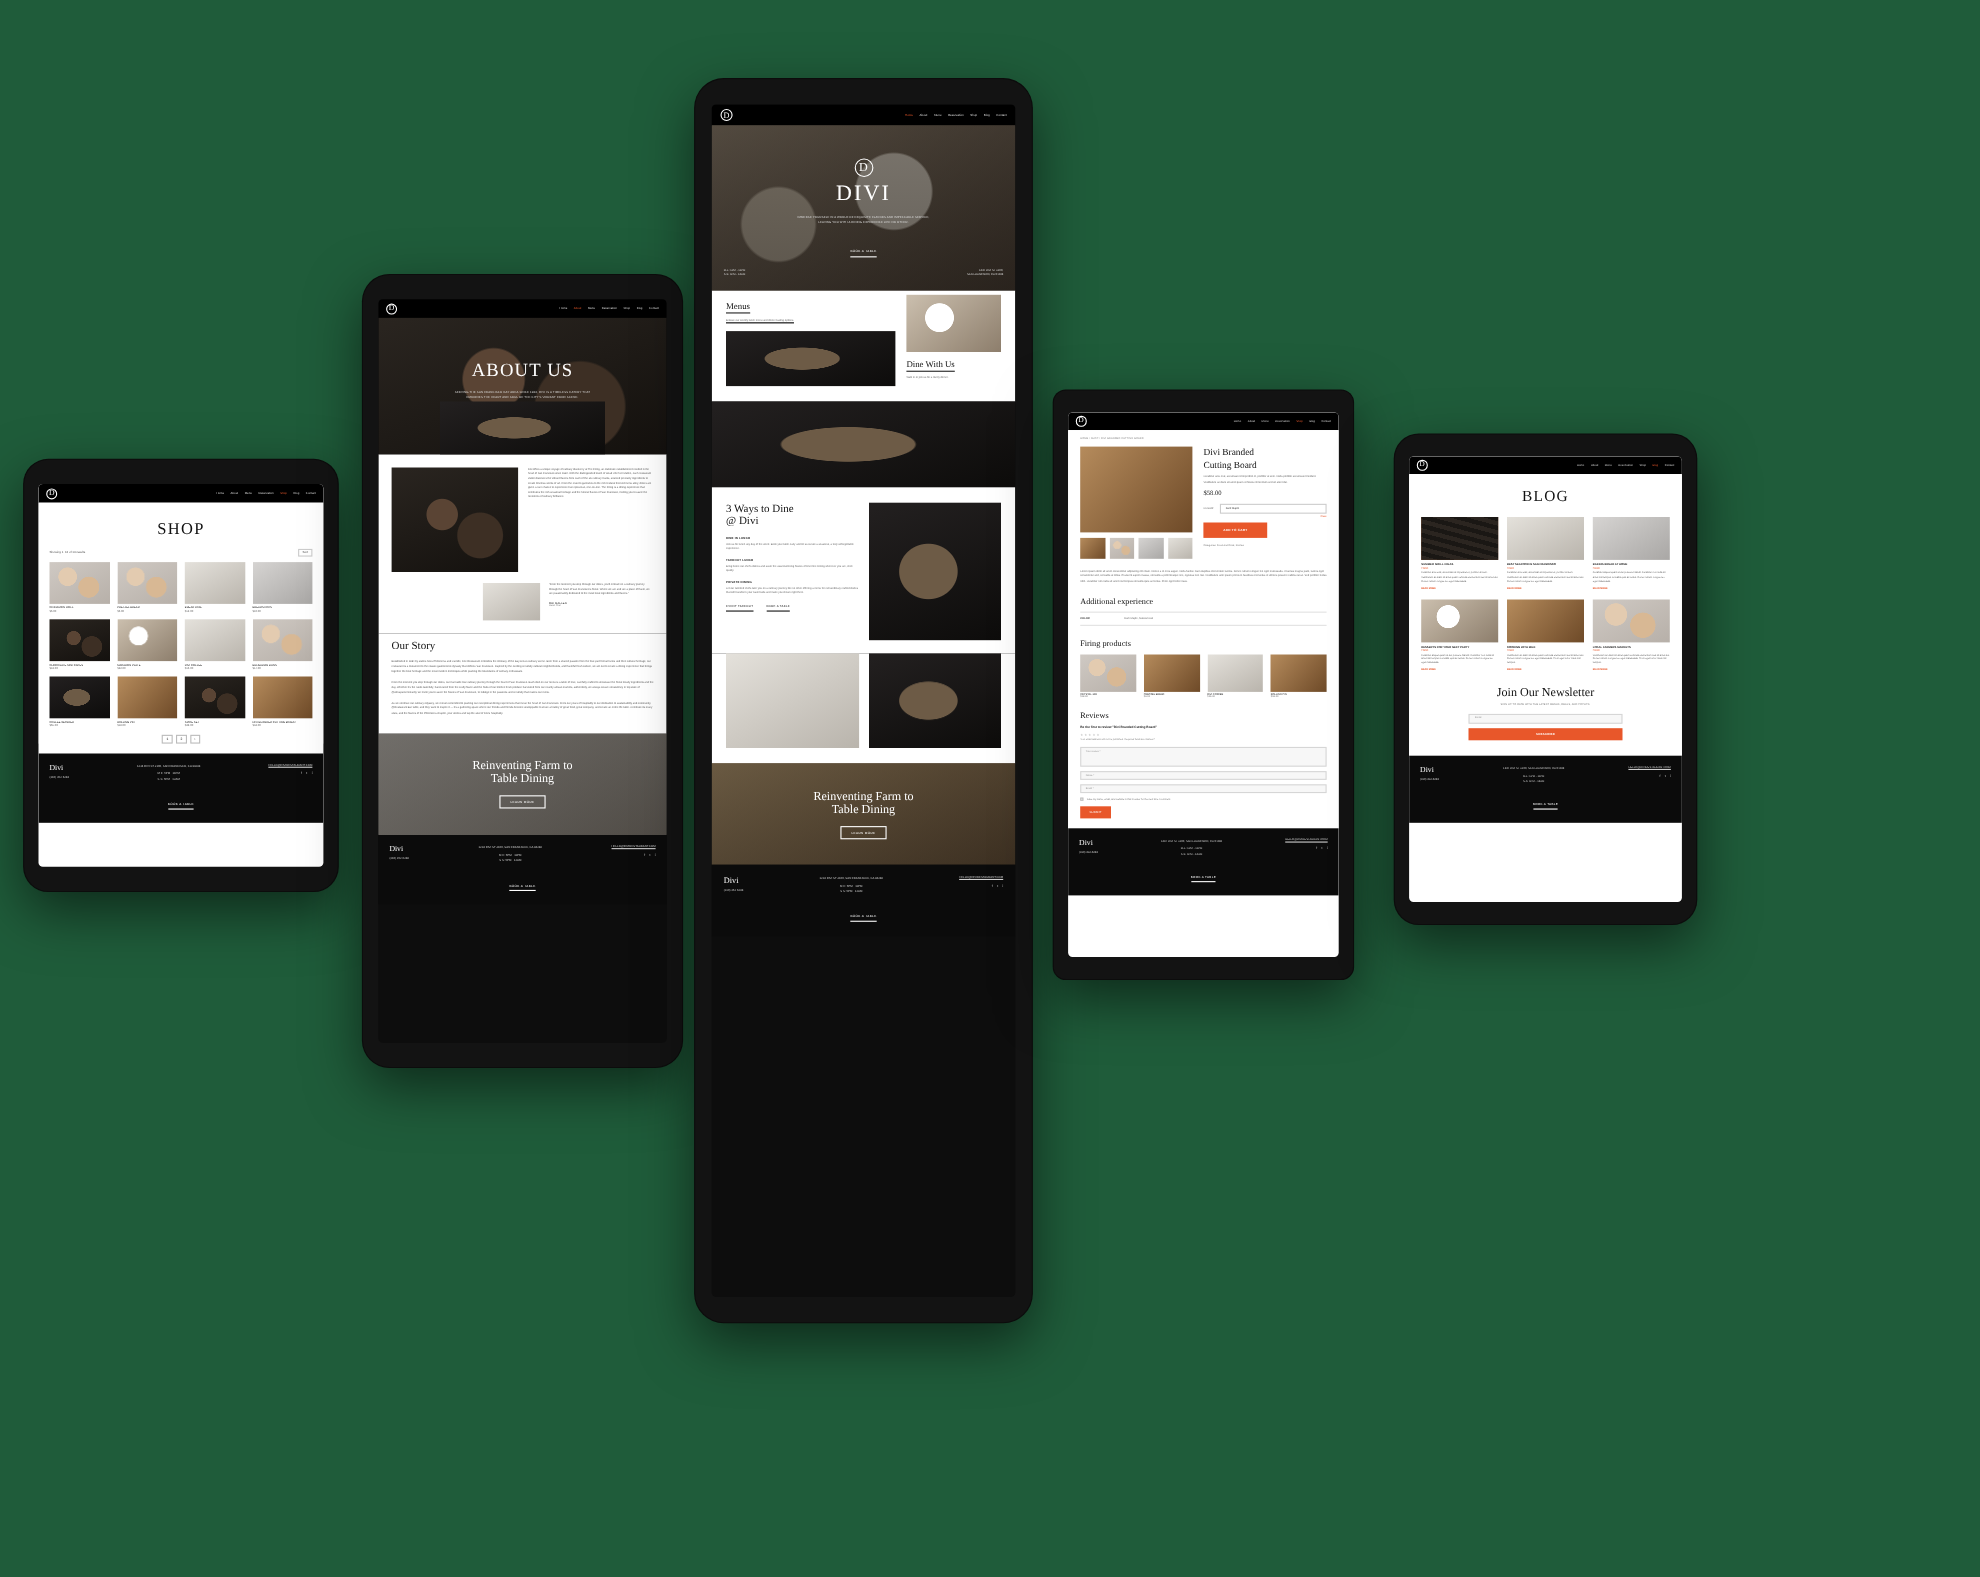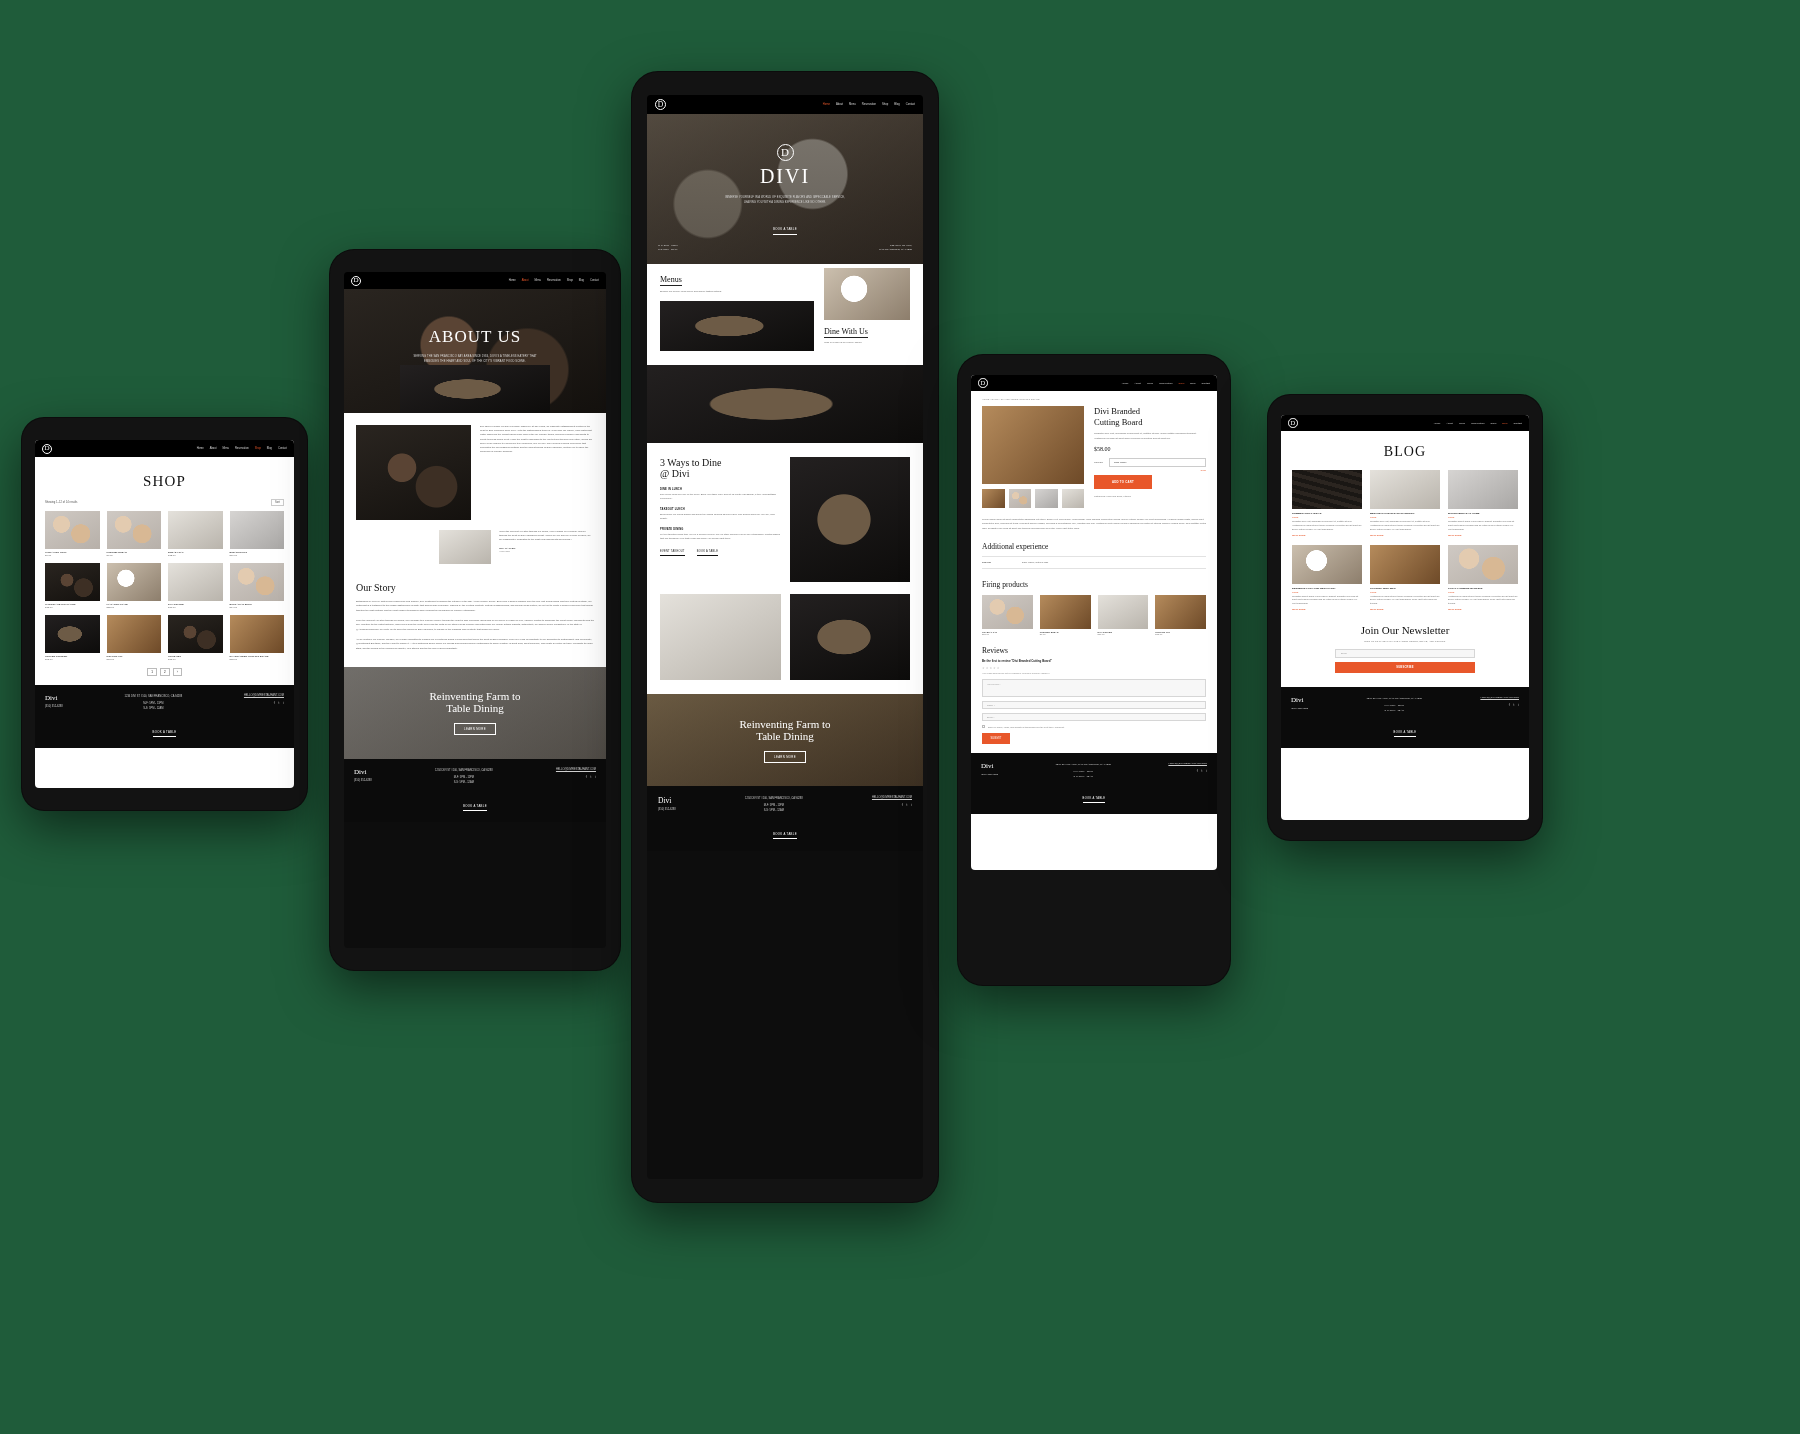"Menus" div { text-decoration: none -> underline }
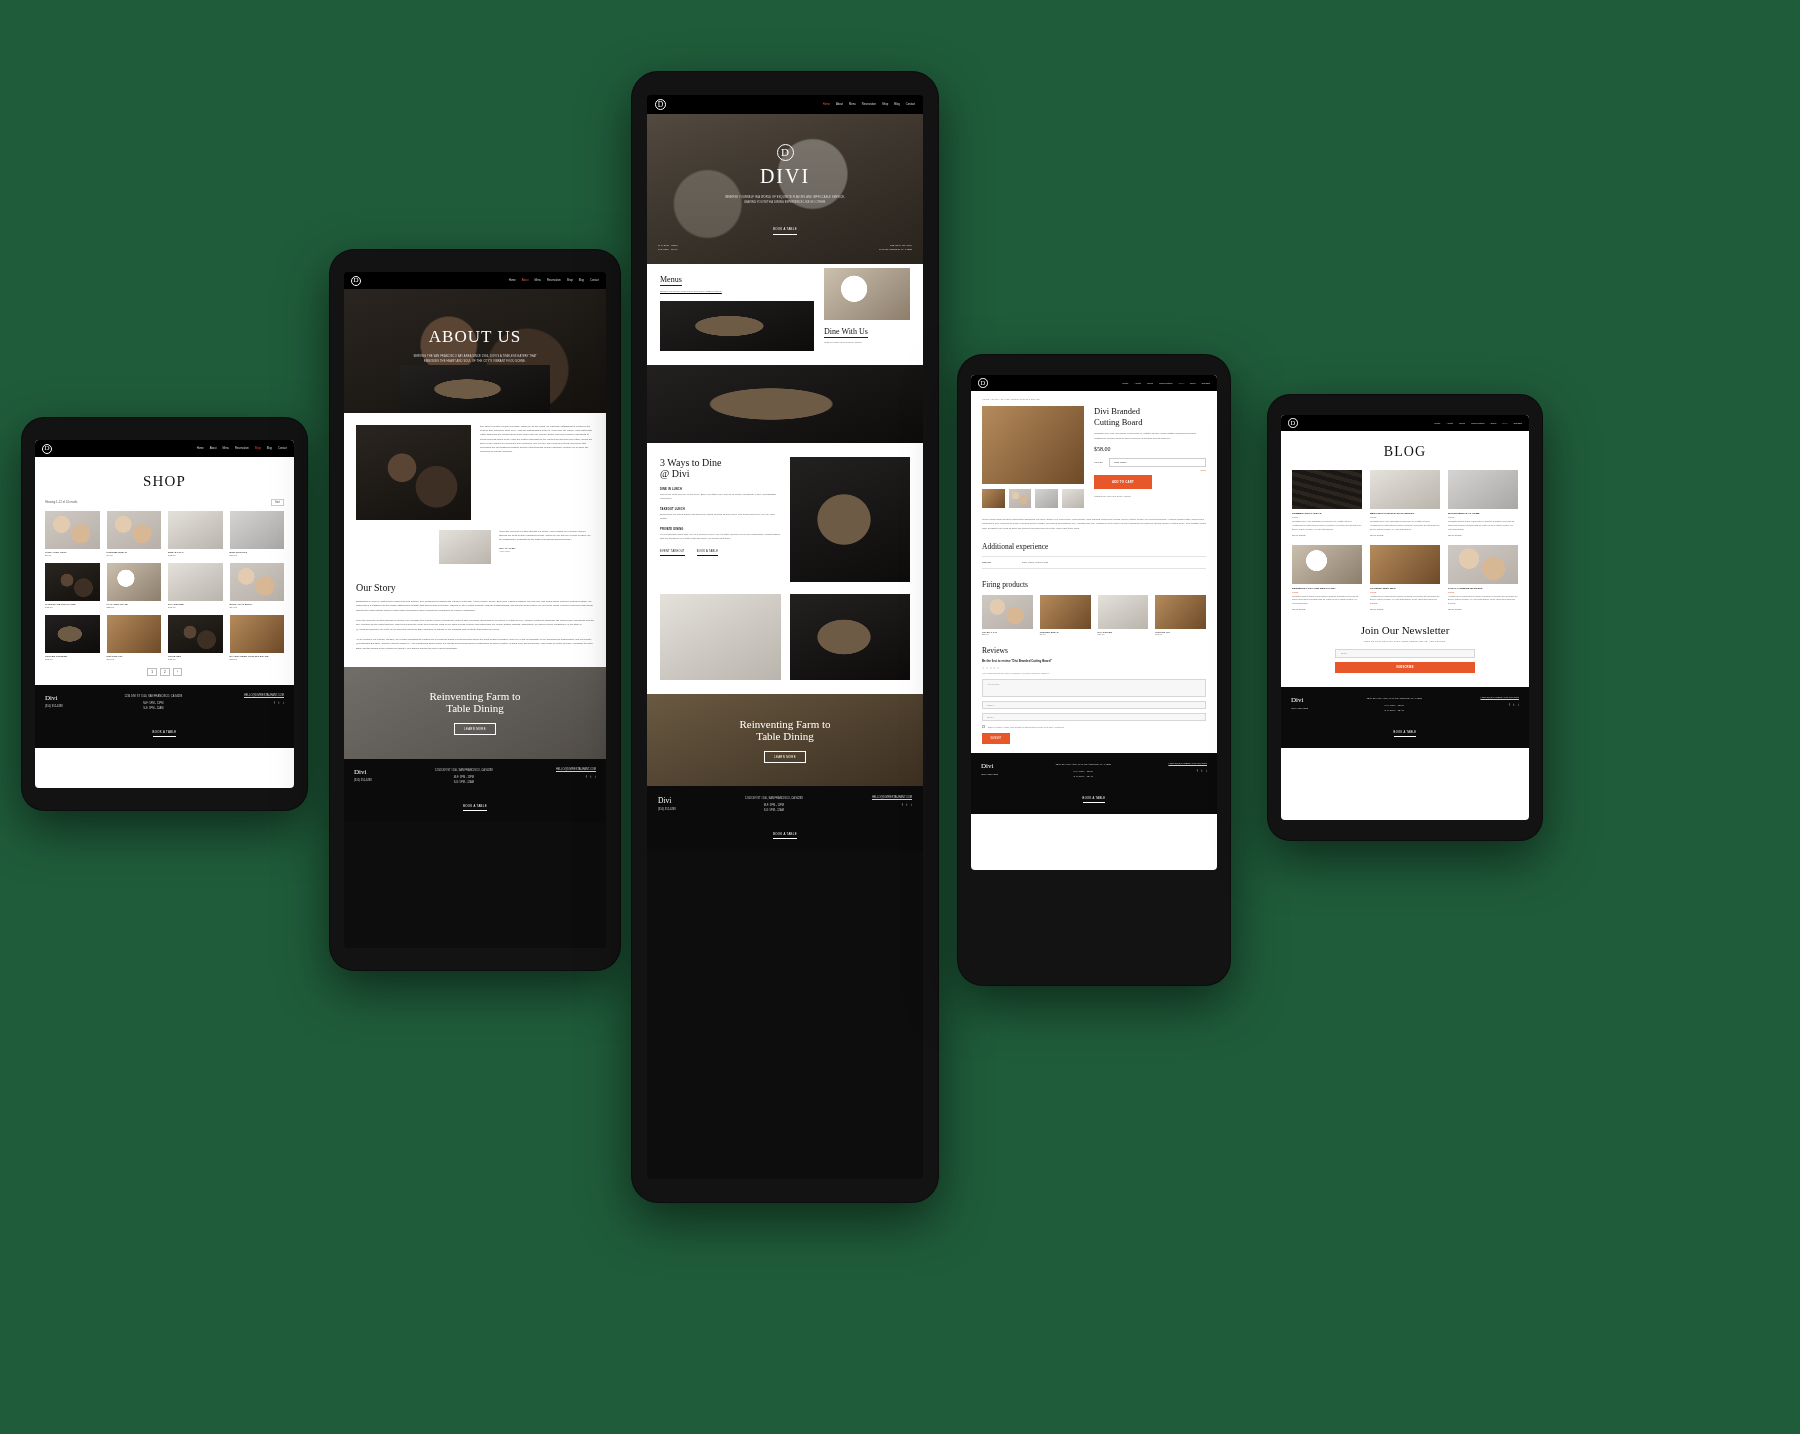"Divi Branded" div.device { border-radius: 25px -> 11px; height: 630px -> 535px }
